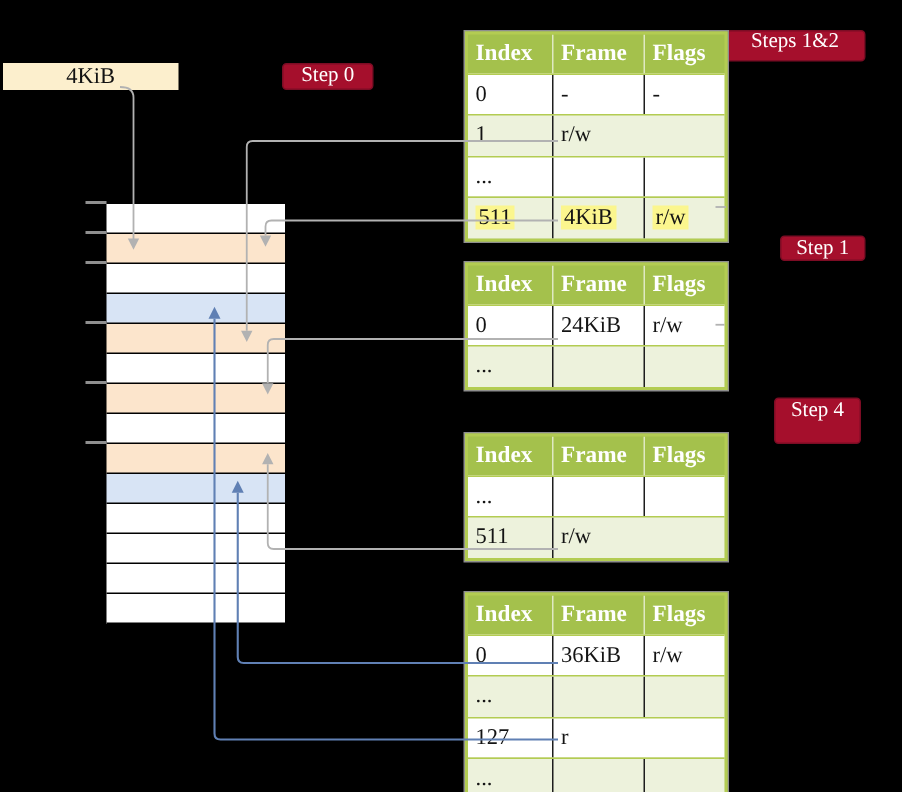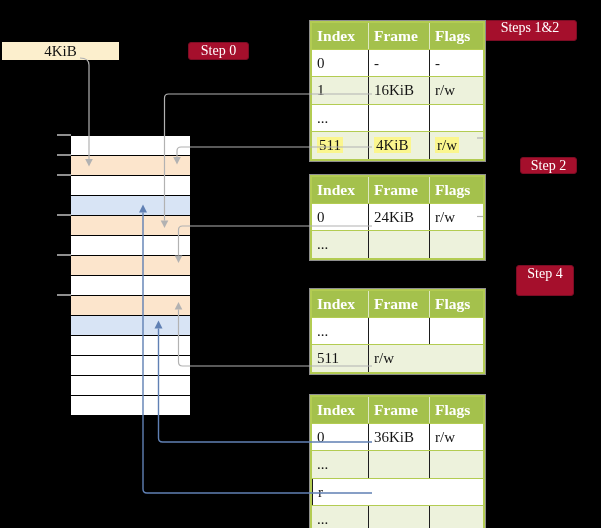"16KiB" div.cell { html: <div>16KiB</div> -> none }
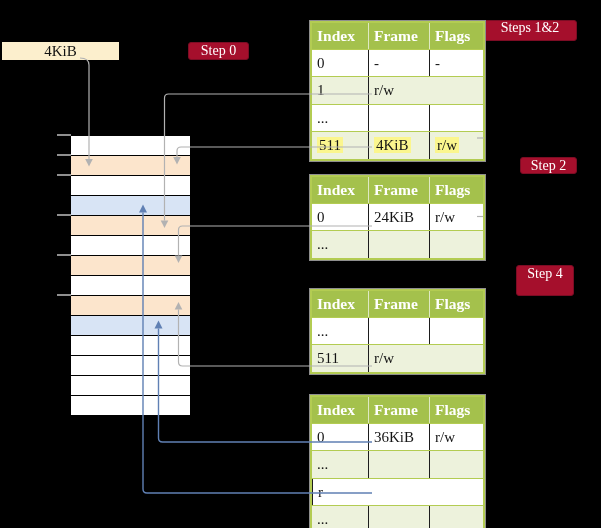"Step 2" div.badge { text: 2 -> 1 }
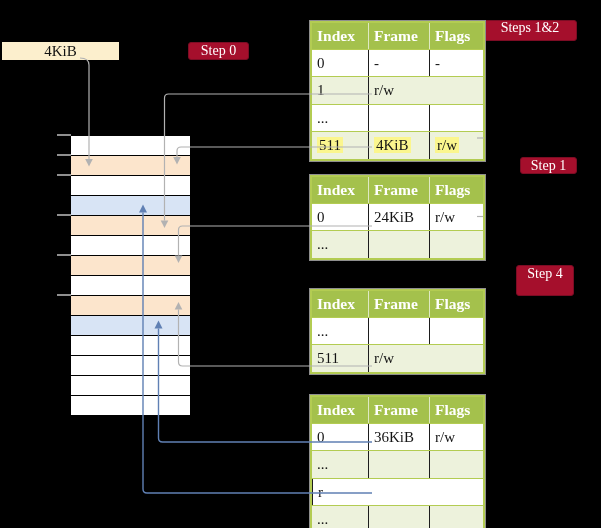"127" div.cell { html: none -> <div>127</div> }
